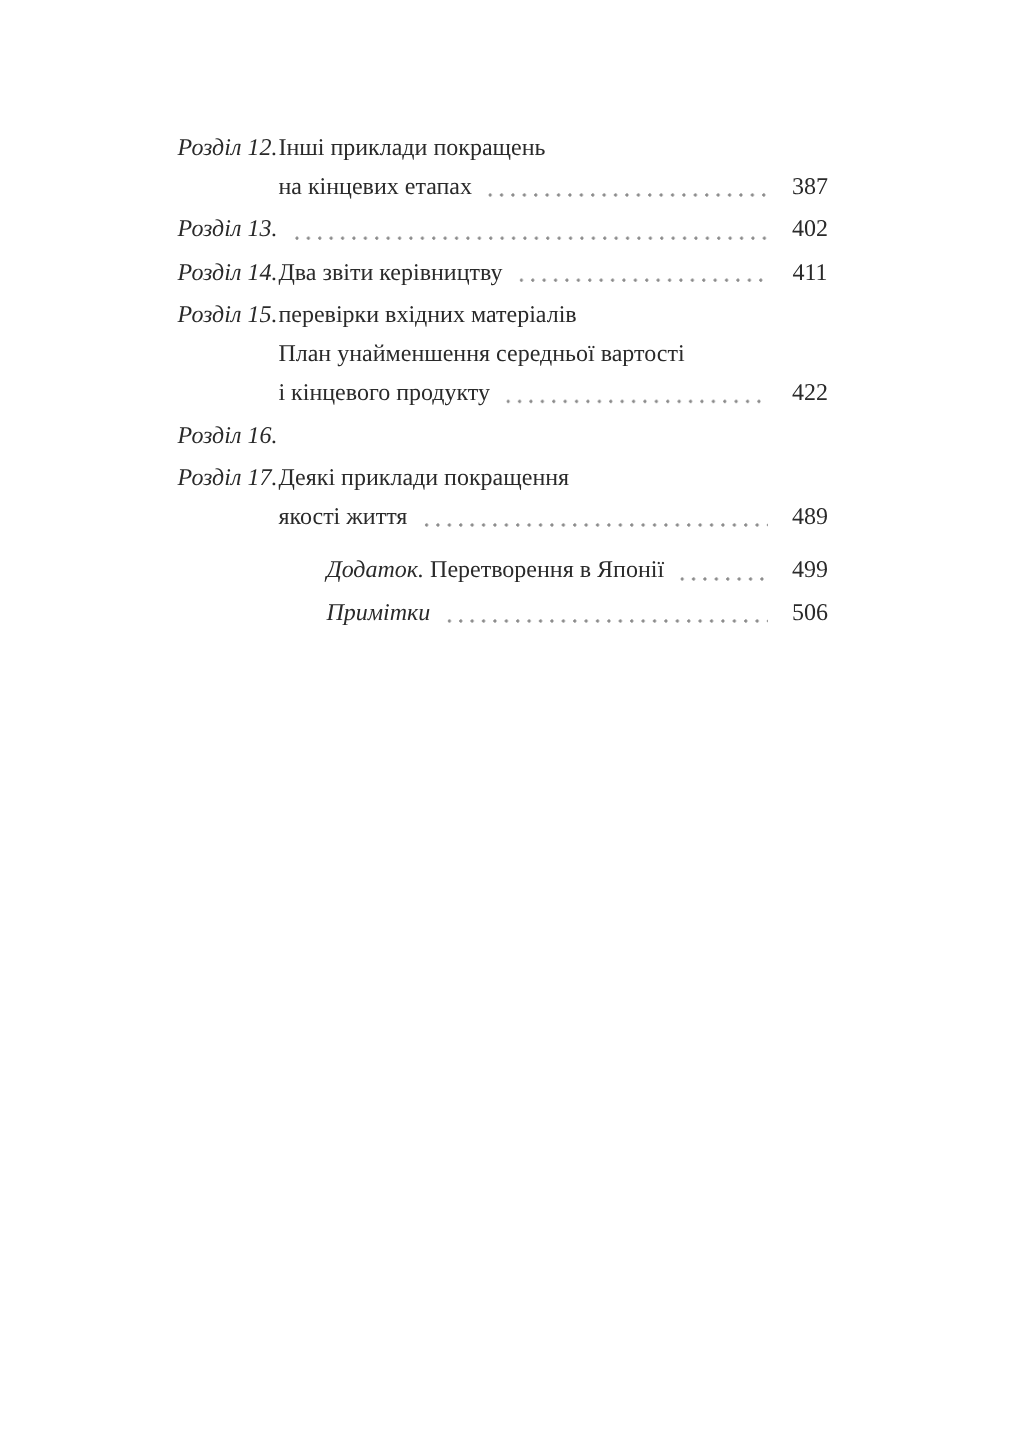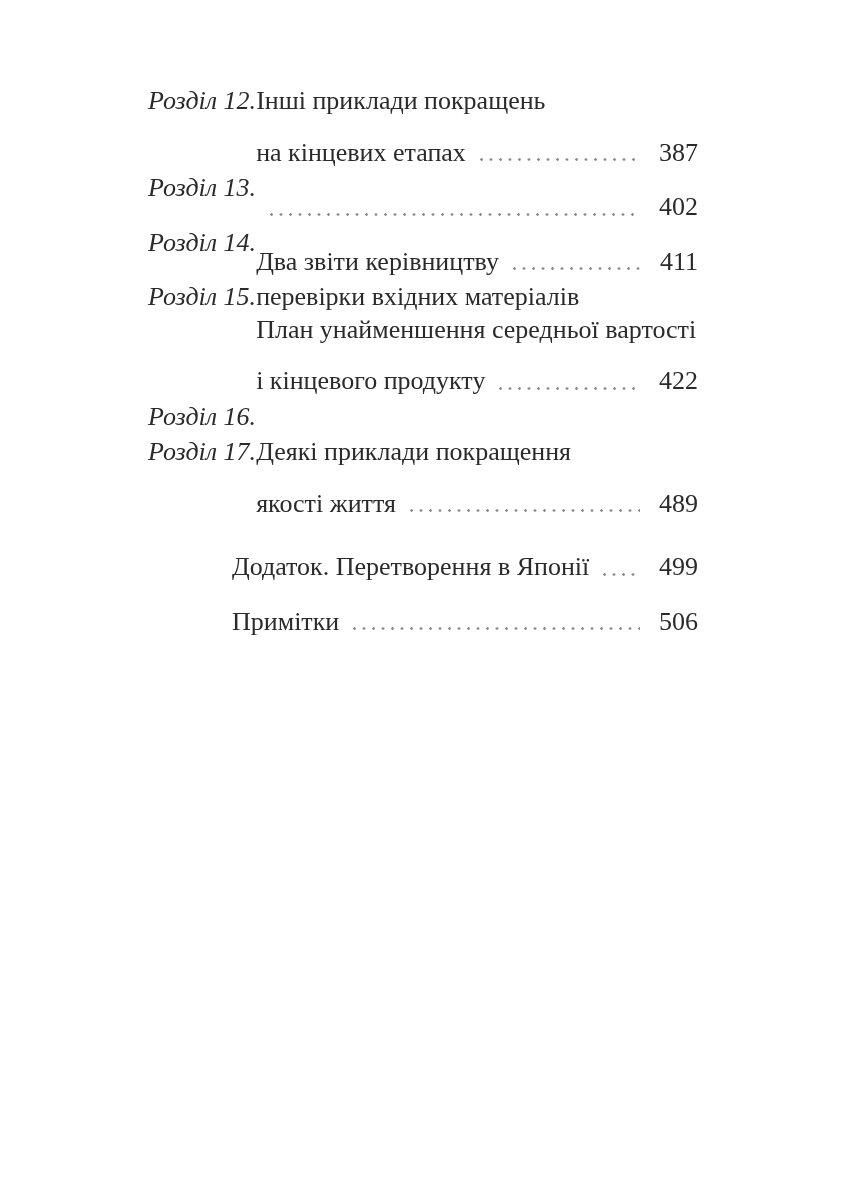"Розділ 12." .toc { font-size: 26px -> 20px; top: 85px -> 107px }
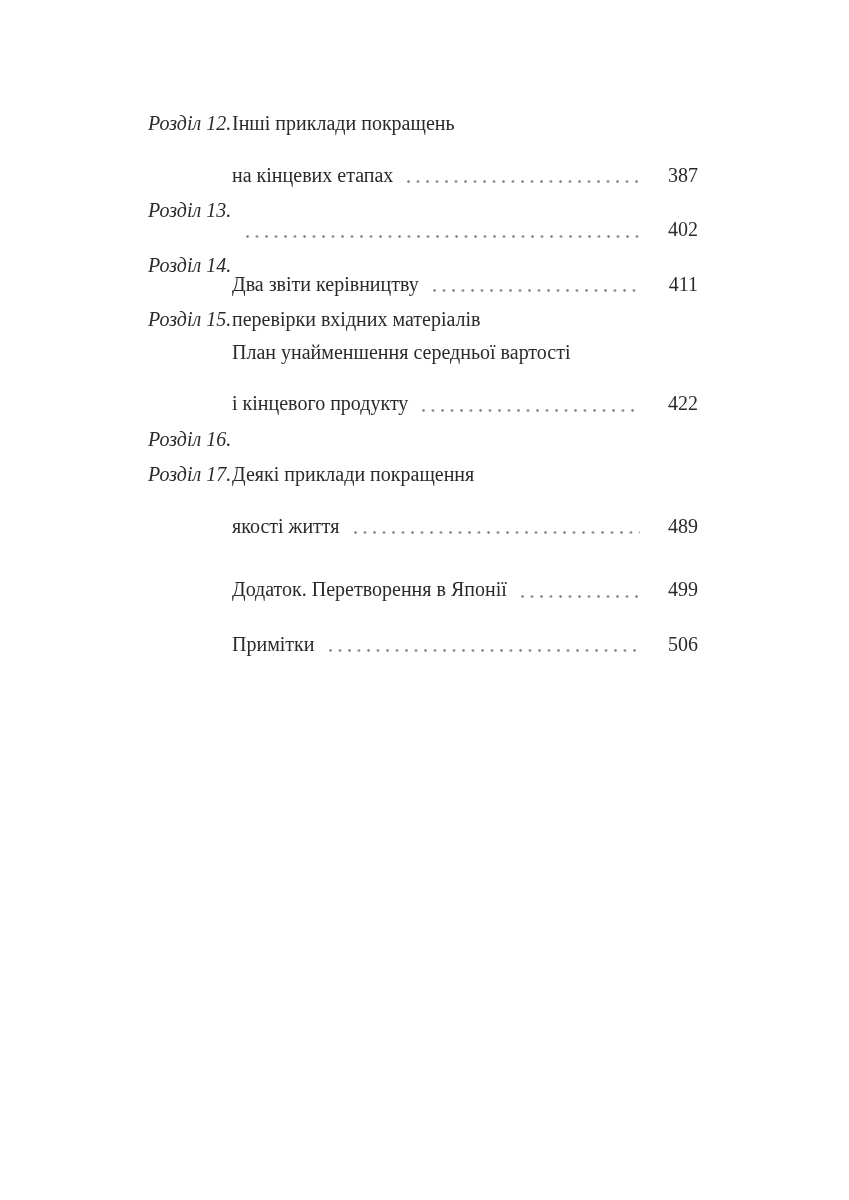"387" .pagenum { margin-top: 19px -> none; text-align: right -> center }
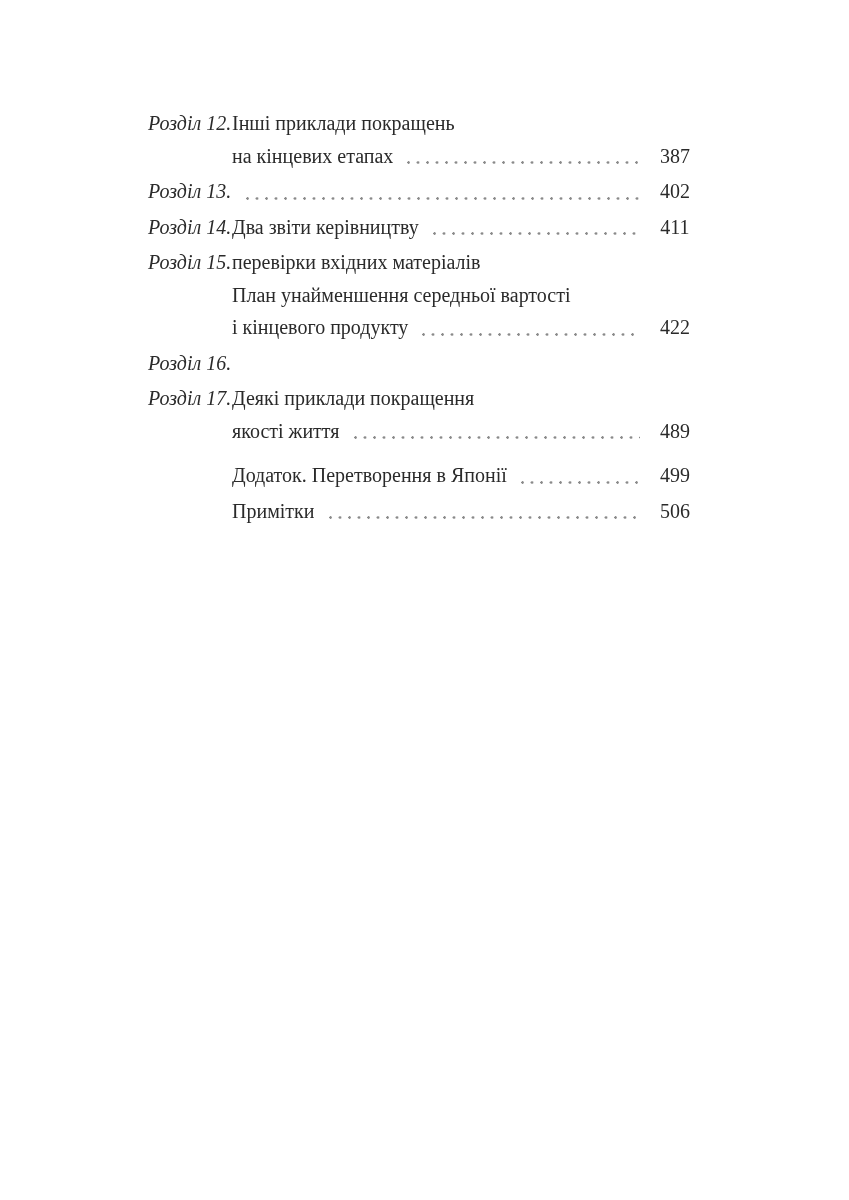"Додаток." .line .txt .it { font-style: none -> italic; margin-left: none -> 40px }
